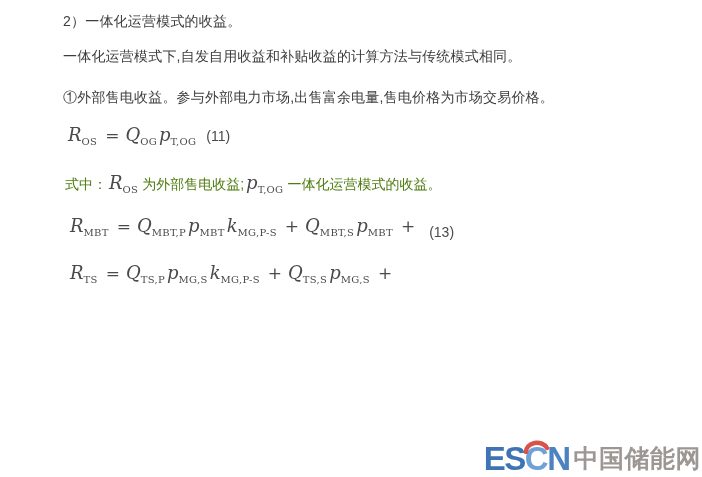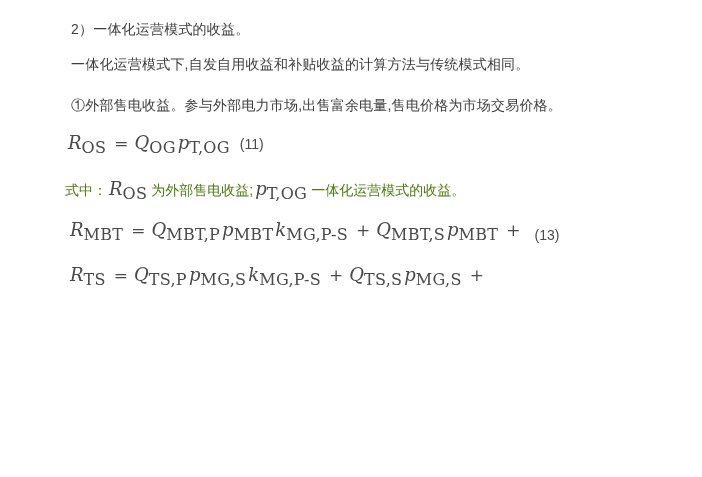"2）一体化运营模式的收益。" .cn-para { margin: 8px -> 0 }
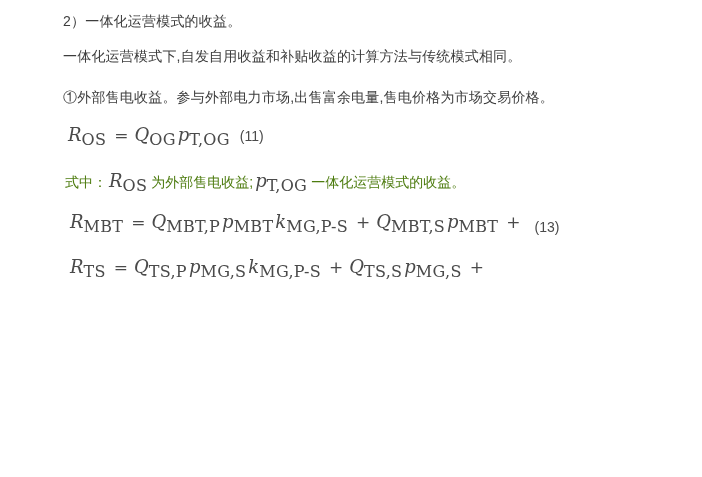"OS" .seg-s { font-size: 16px -> 10px }
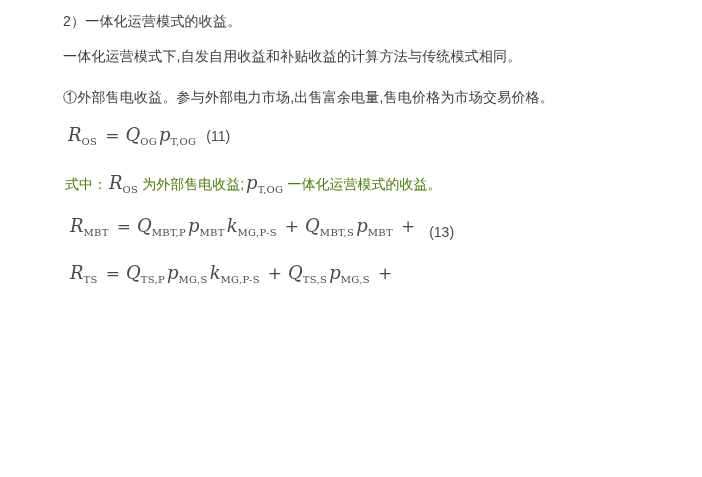"ESC N" span.logo-letters { html: none -> <span><span>E</span><span>S</span><span><span>C</span><svg> <path></path> </svg></span><span>N</span></span> }
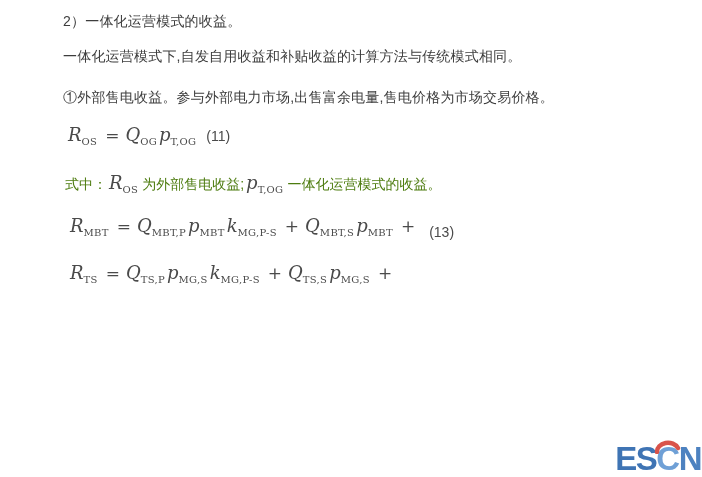"中国储能网" span.logo-cn { html: none -> <span>中国储能网</span> }
